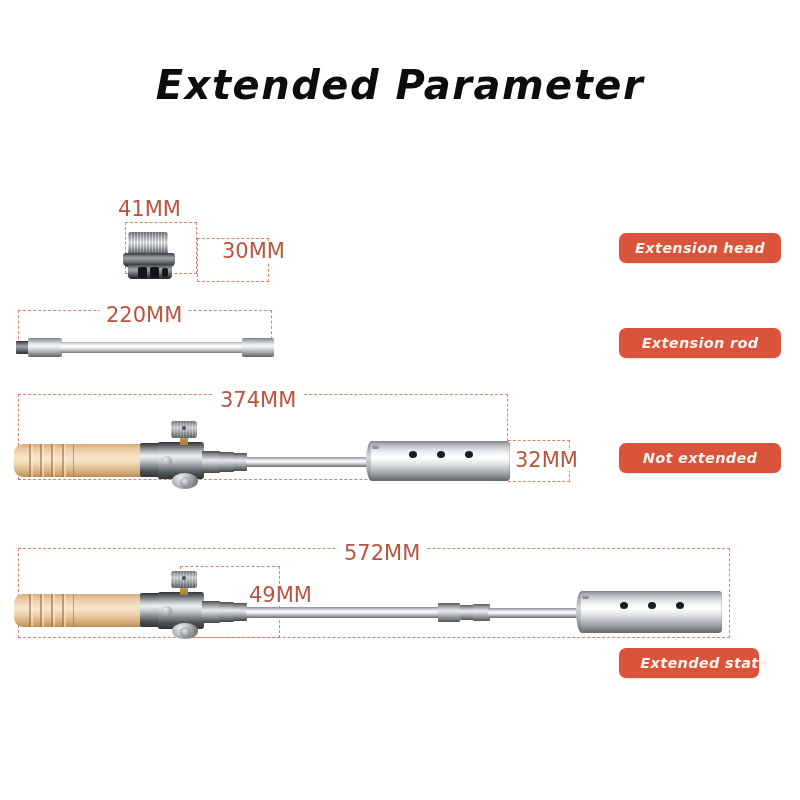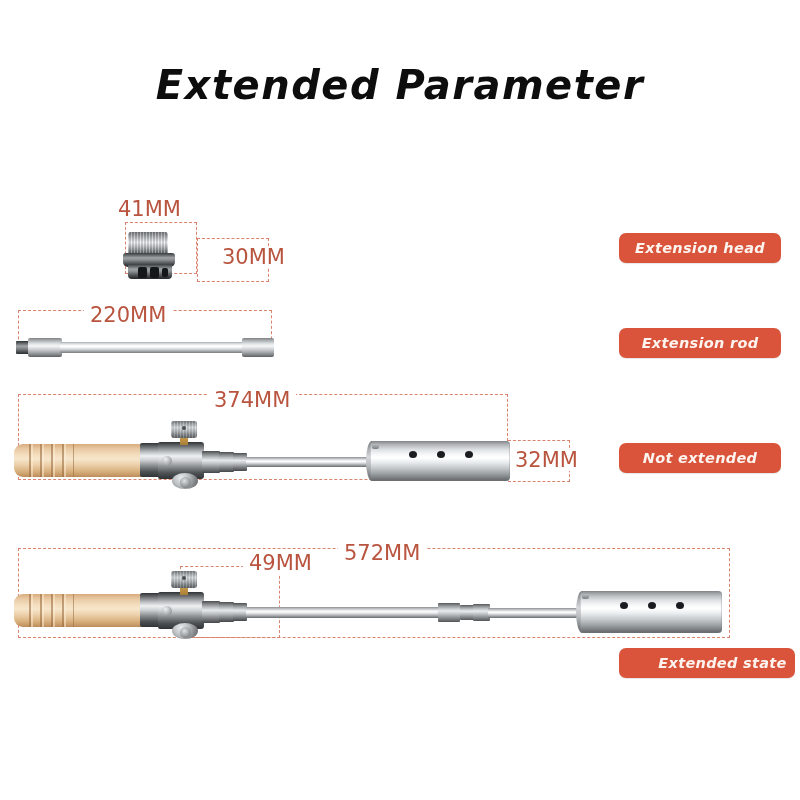"30MM" div.dim { top: 247px -> 241px }
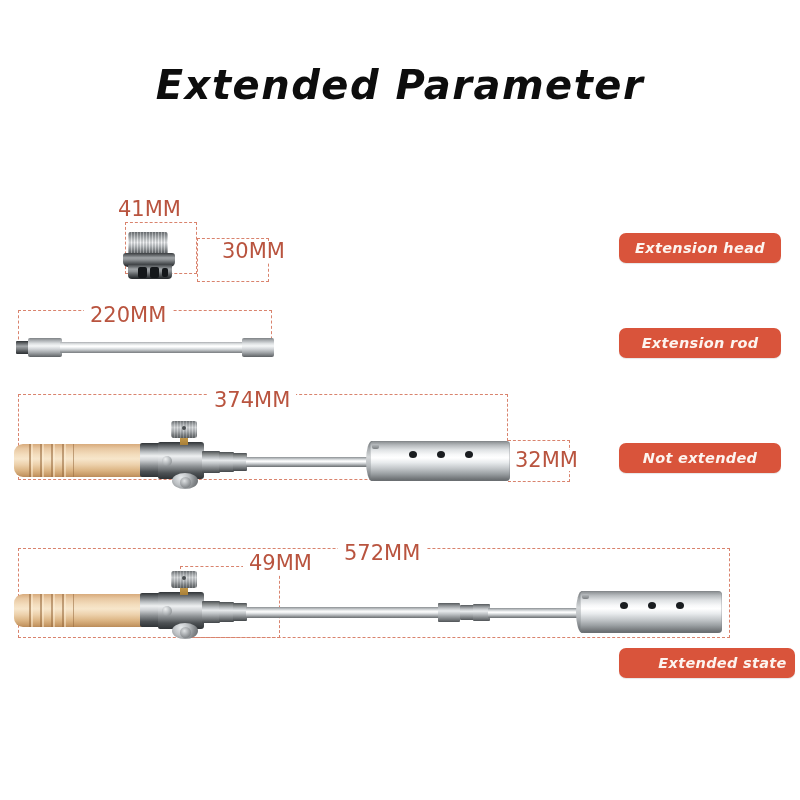"220MM" div.dim { left: 84px -> 100px }
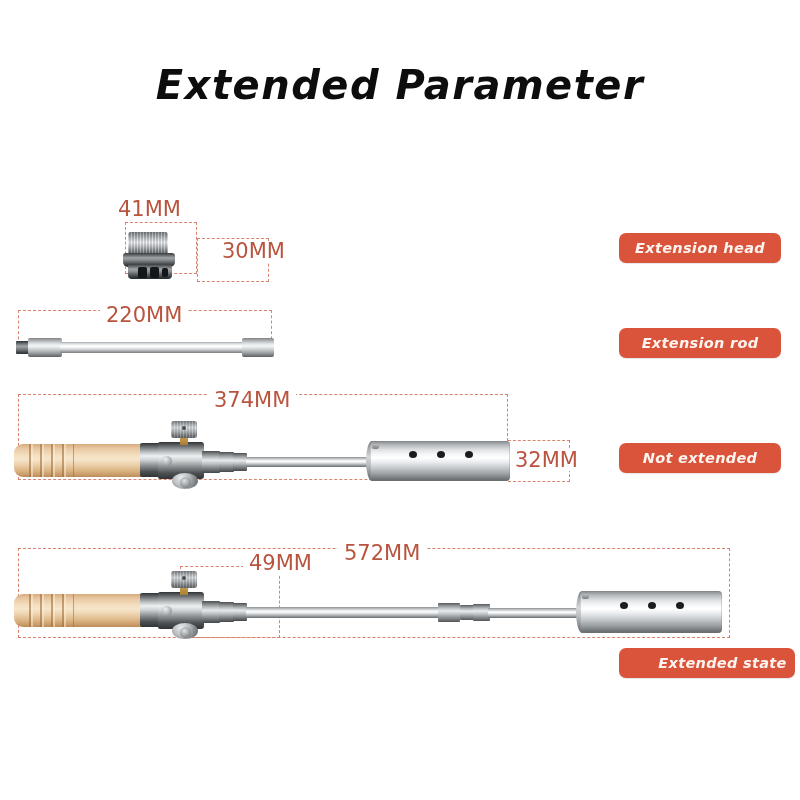"374MM" div.dim { left: 208px -> 214px }
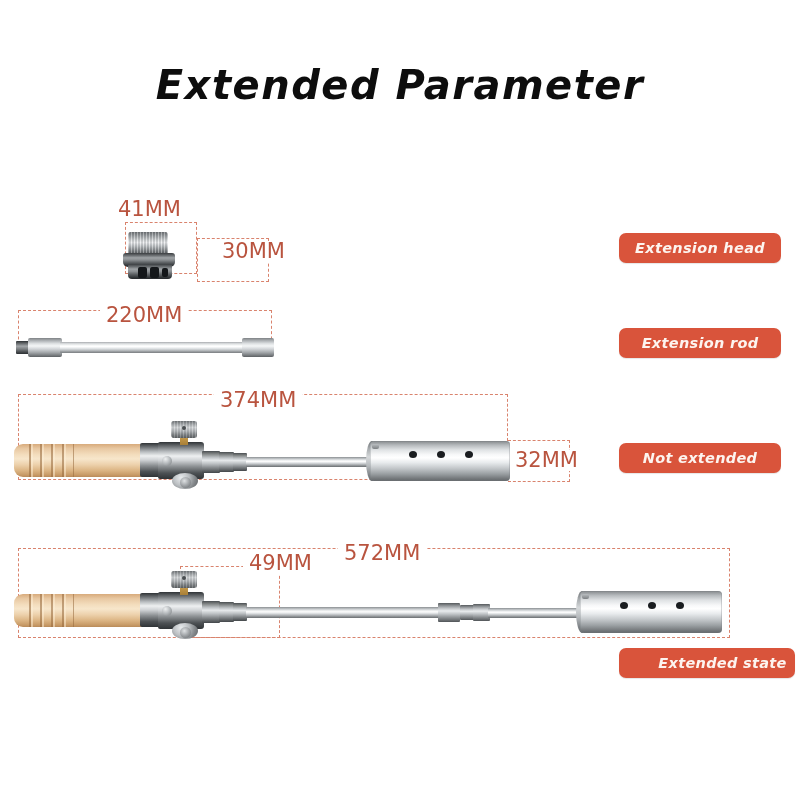"49MM" div.dim { top: 553px -> 585px }
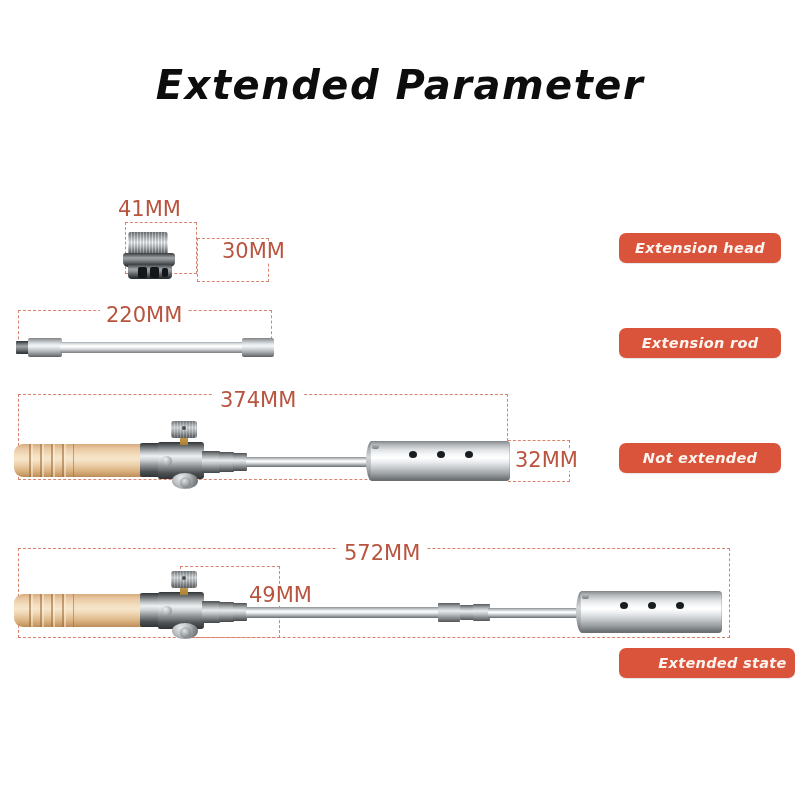"Extended state" div.badge { width: 176px -> 140px }
